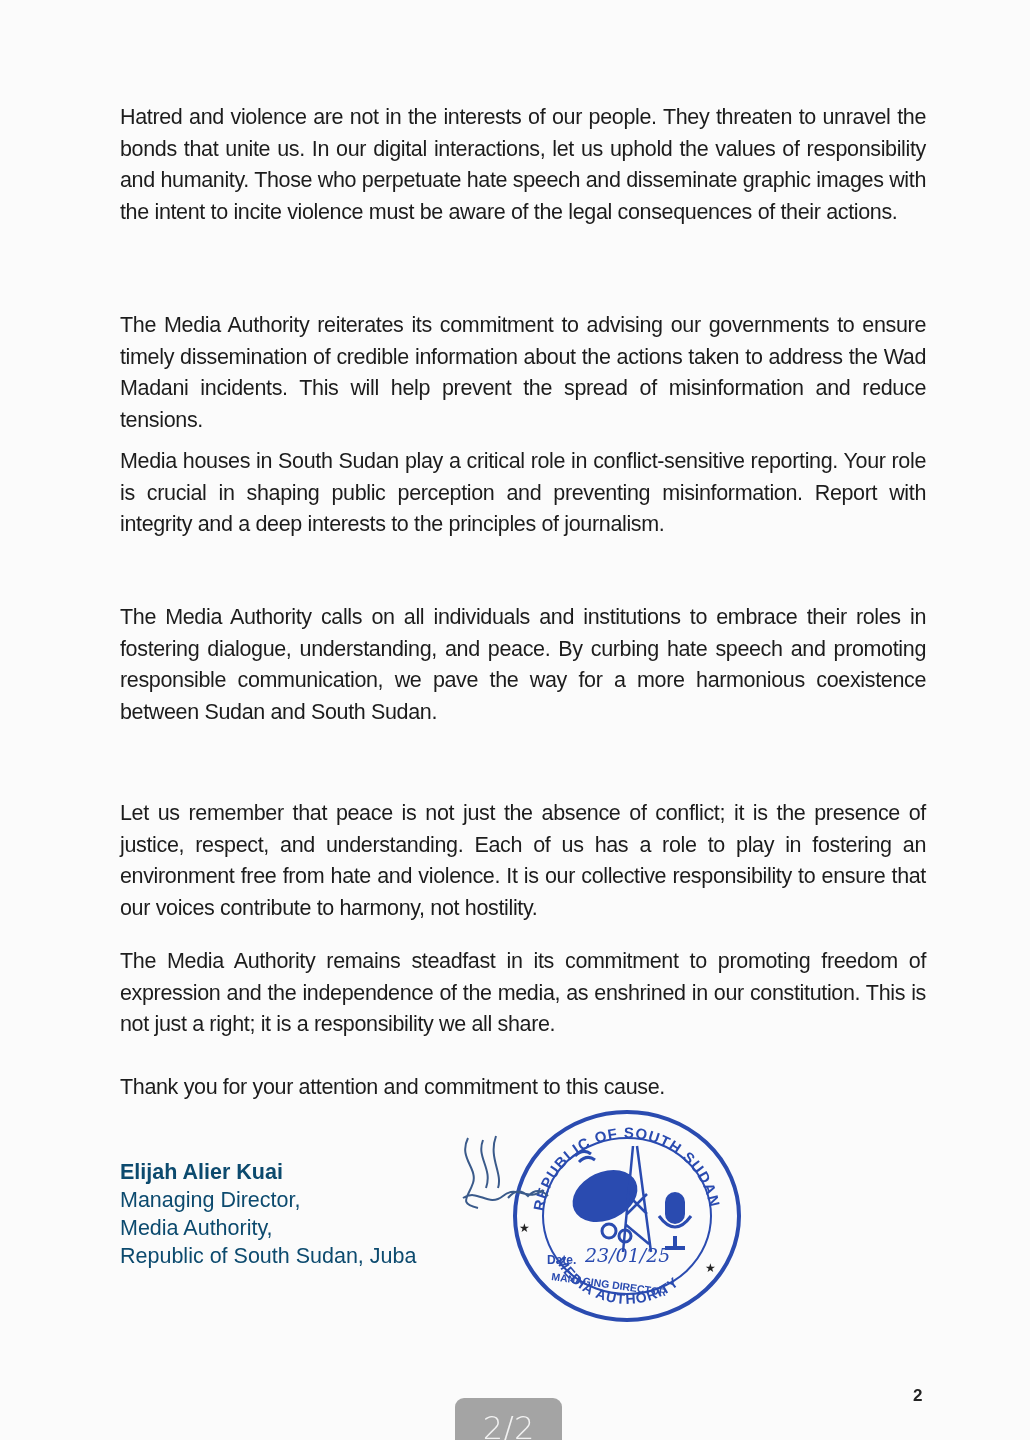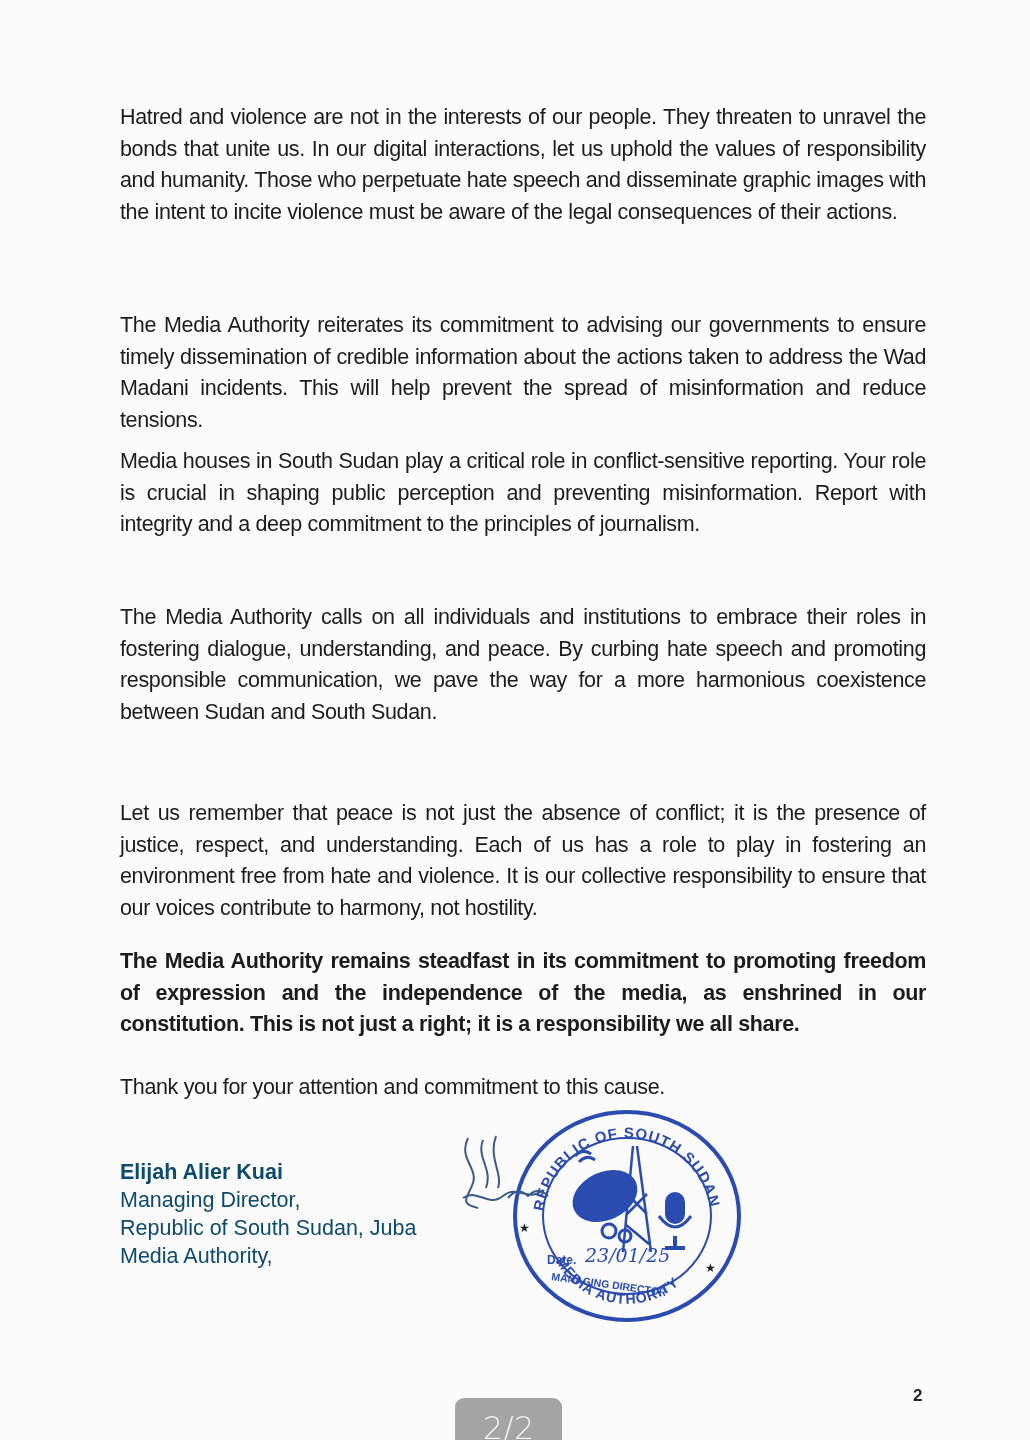"Media houses in South Sudan" p.para { text: commitment -> interests }
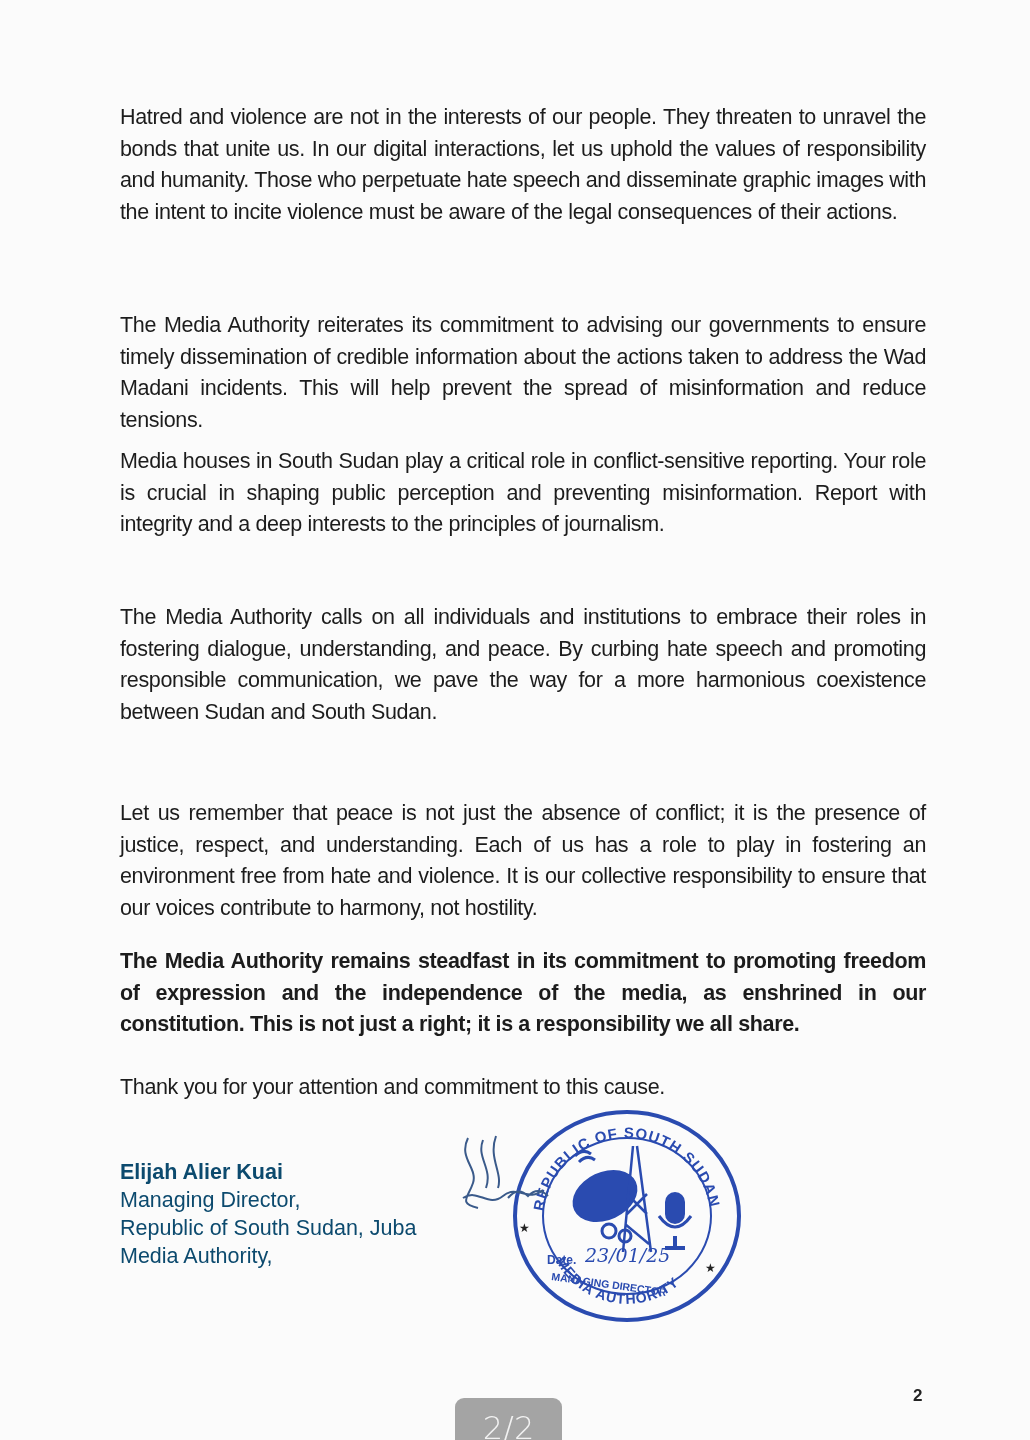"The Media Authority remains steadfast" .p6 { font-weight: bold -> none }
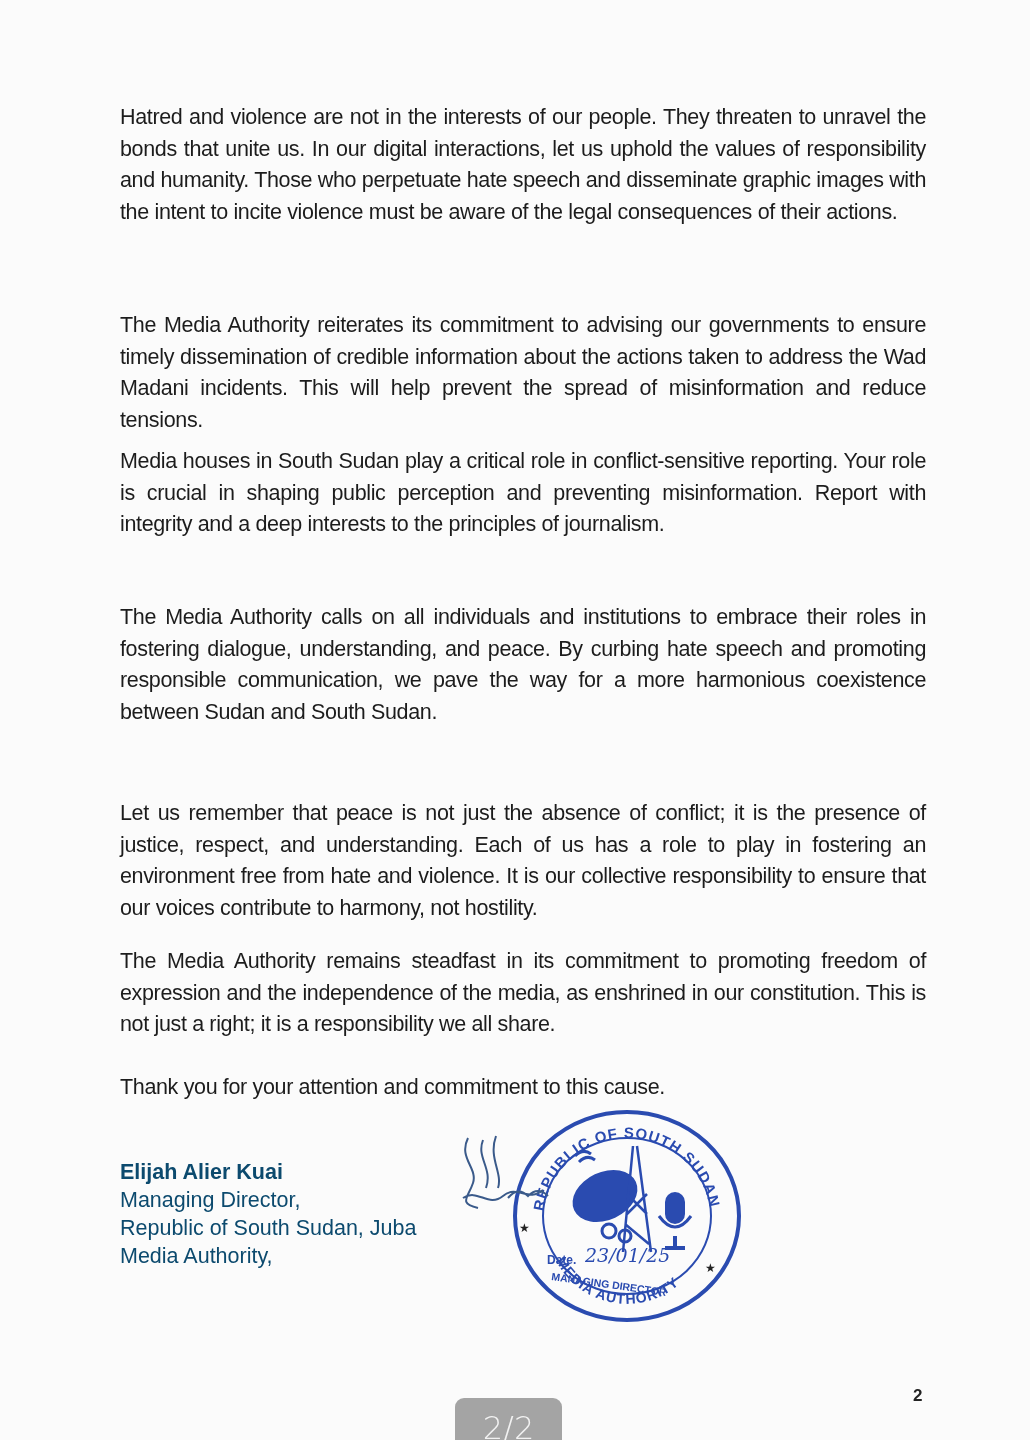"Republic of South Sudan, Juba" div { order: before "Media Authority," -> after "Media Authority," }
